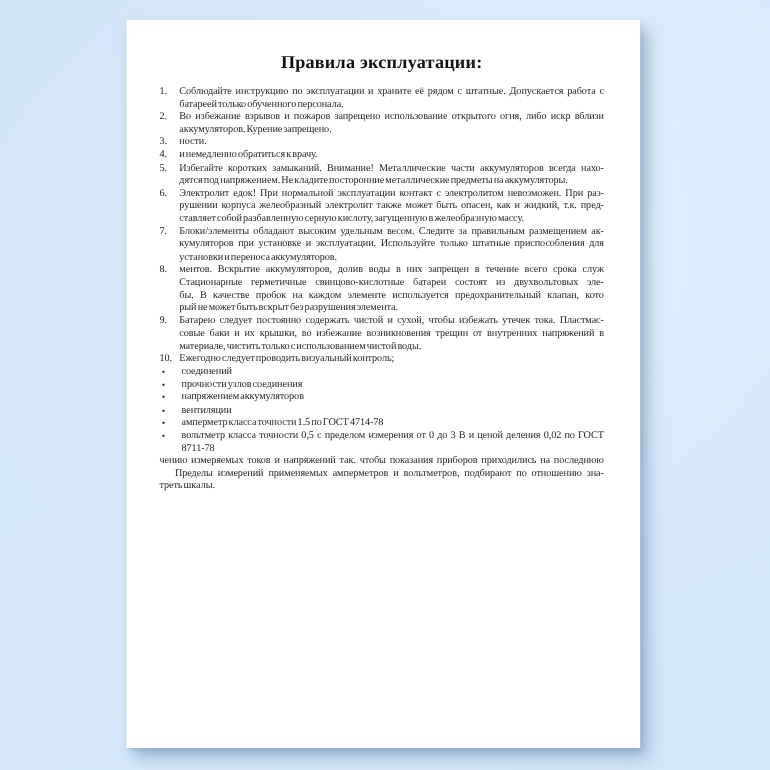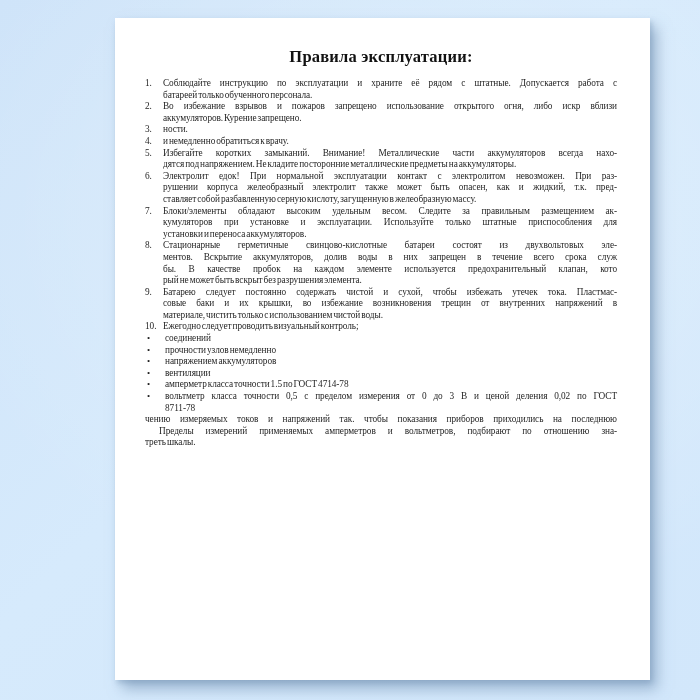"Правила эксплуатации:" .page { width: 535px -> 467px }
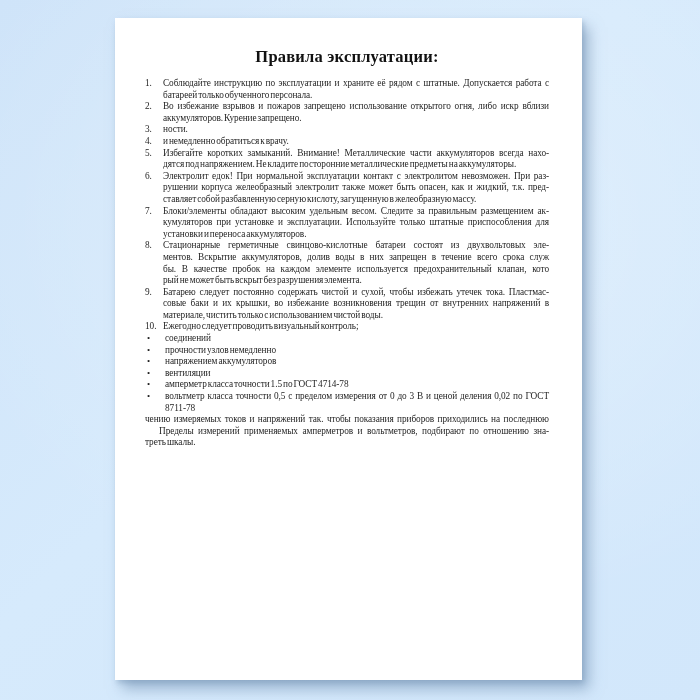"Стационарные герметичные" div.ln { order: before "ментов. Вскрытие аккумуляторов, долив" -> after "ментов. Вскрытие аккумуляторов, долив" }
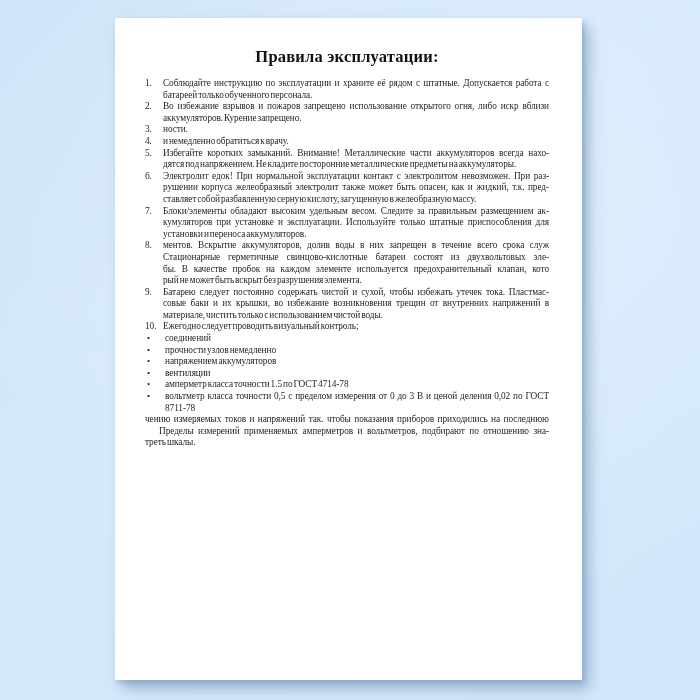"прочности узлов немедленно" div.ln { text: немедленно -> соединения }
